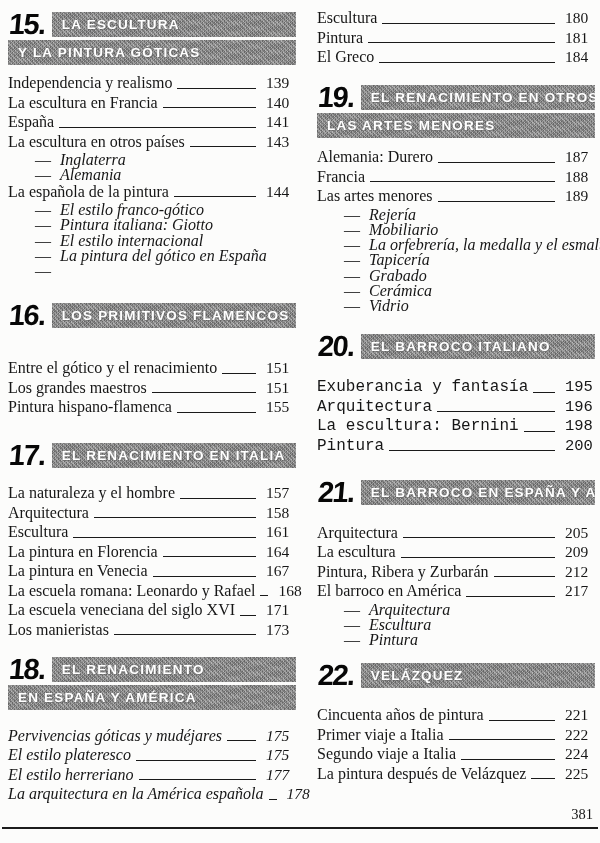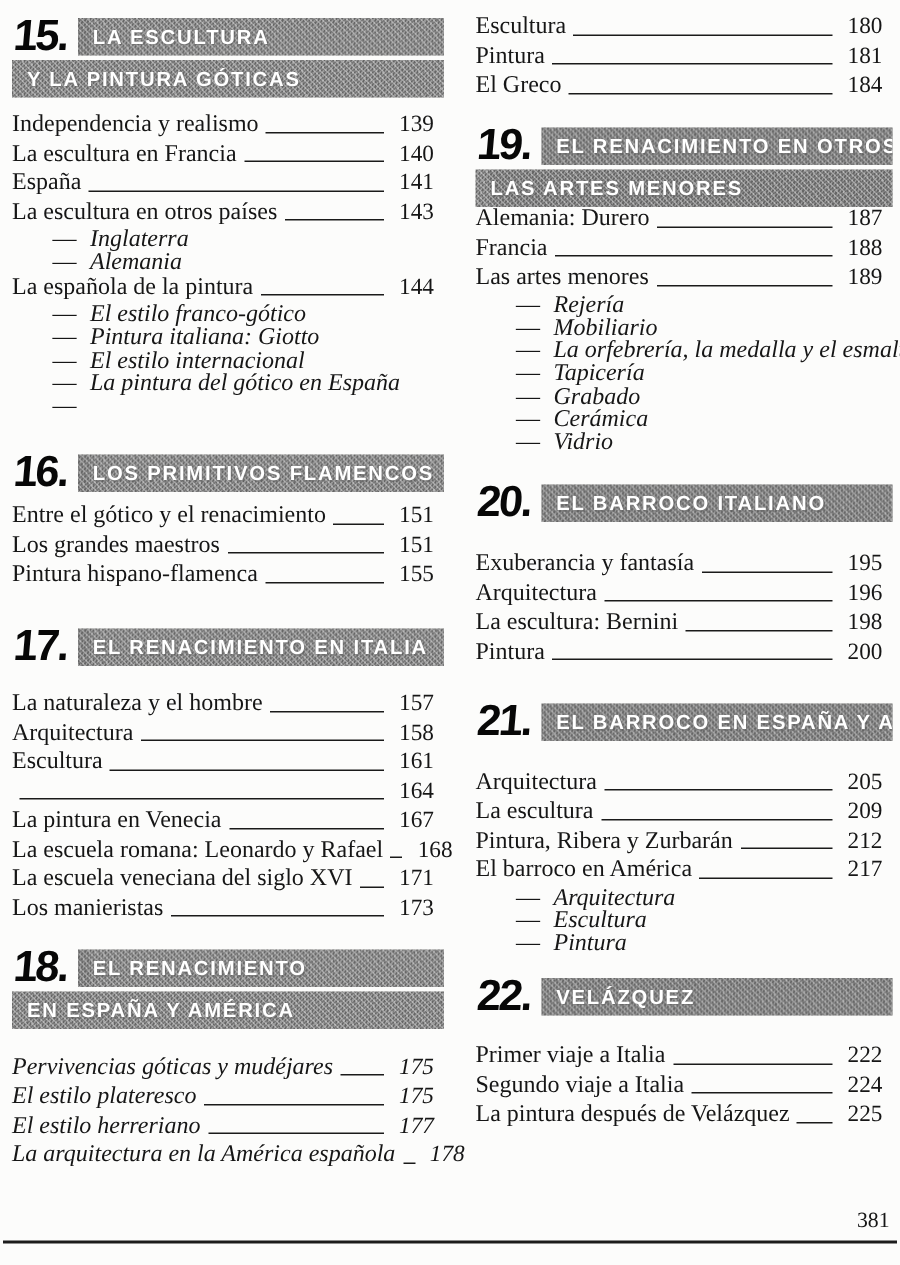"Alemania: Durero" div.entries { margin-top: 0 -> 11px }
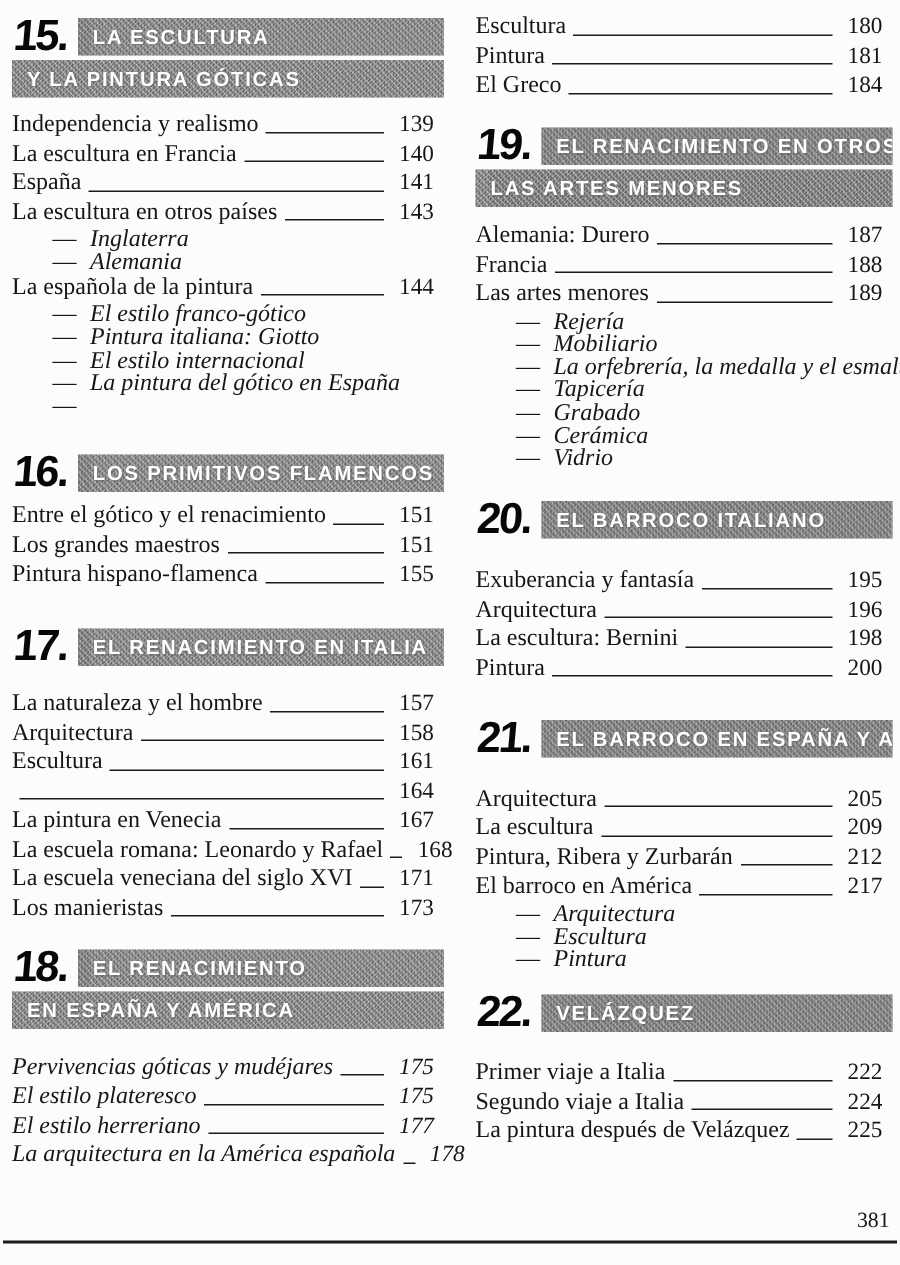"Entre el gótico y el" div.entries { margin-top: 8px -> 32px }
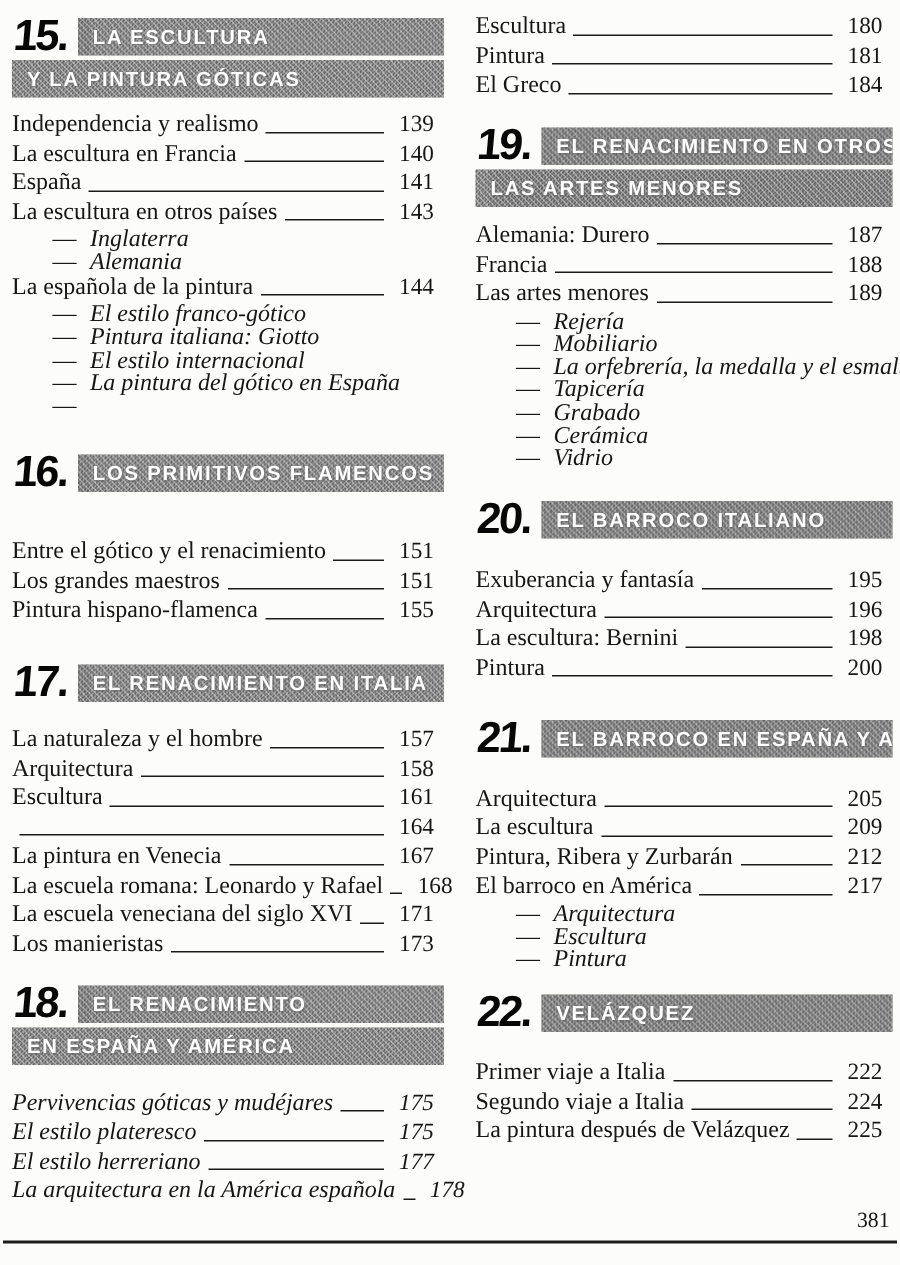"Exuberancia y fantasía" div.entries { font-family: none -> Liberation Mono, monospace }
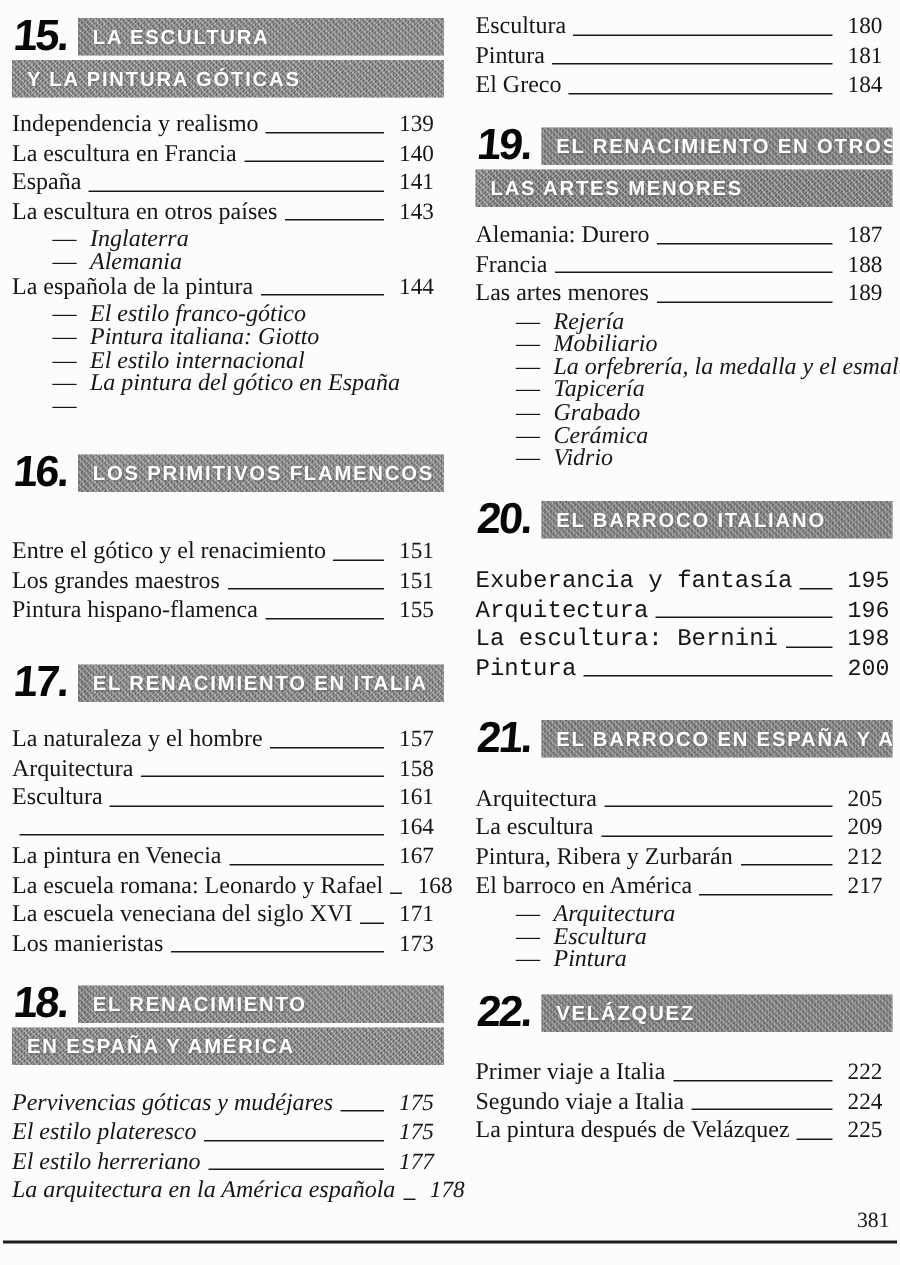"La pintura en Florencia" span.lbl { html: none -> <span>La pintura en Florencia</span> }
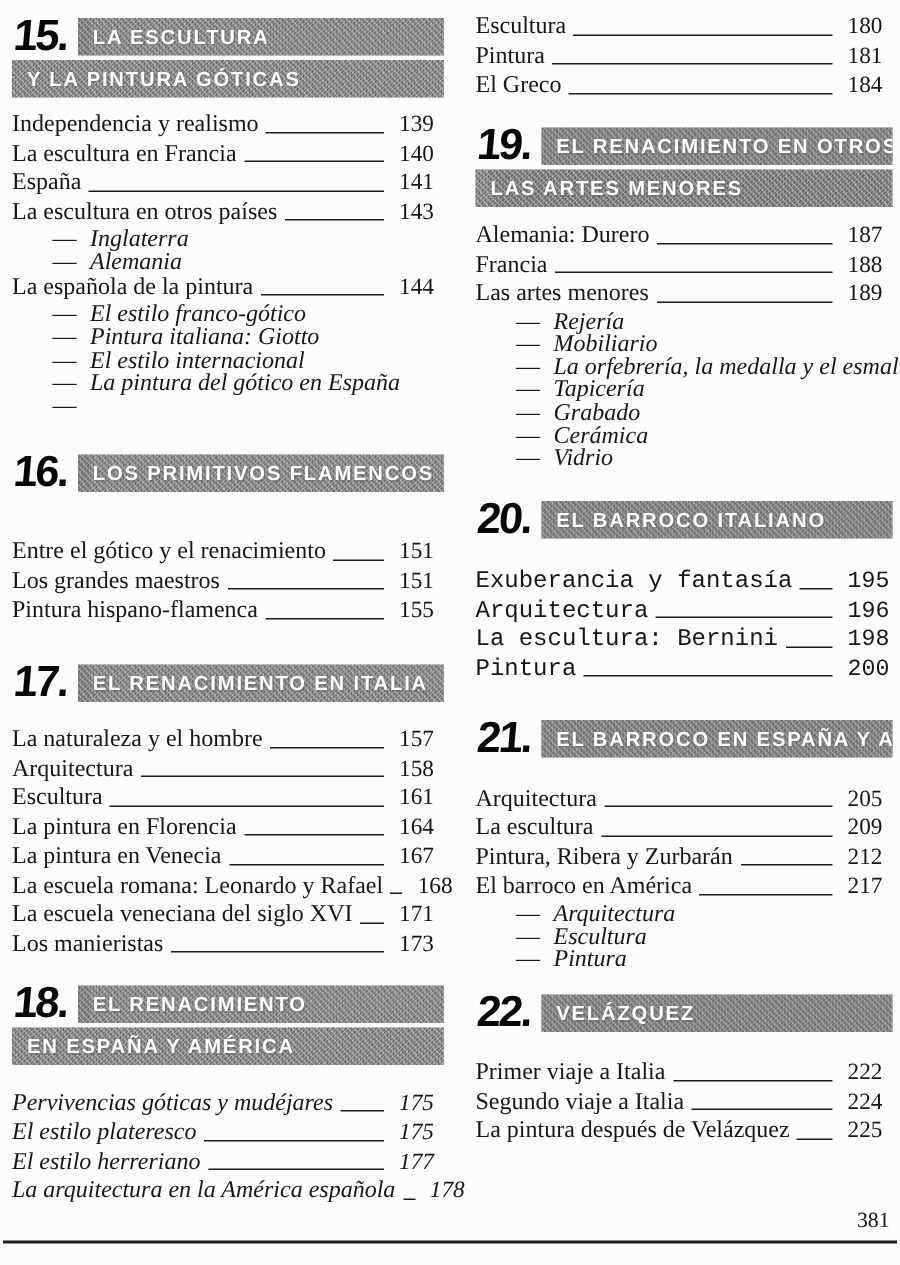"Cincuenta años de pintura" div.row { html: none -> <div> <span>Cincuenta años de pintura</span> <div></div> <span>221</span> </div> }
